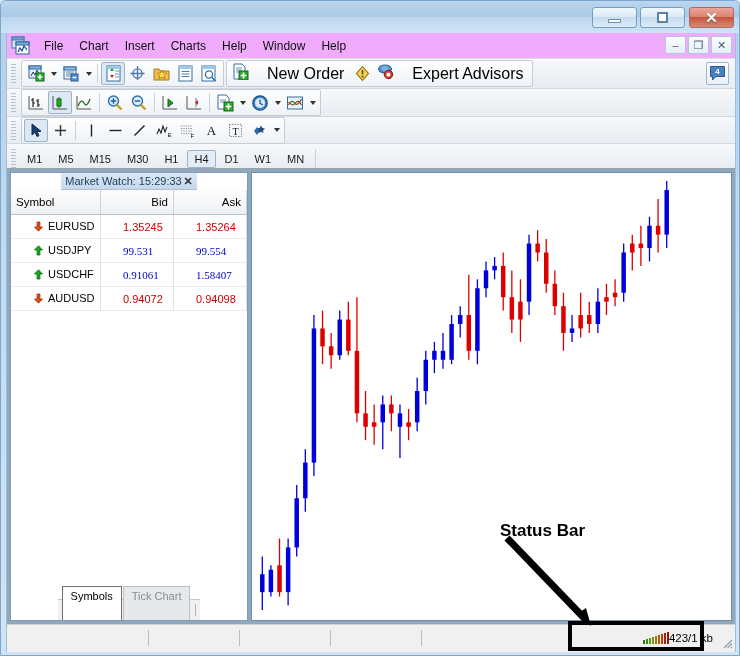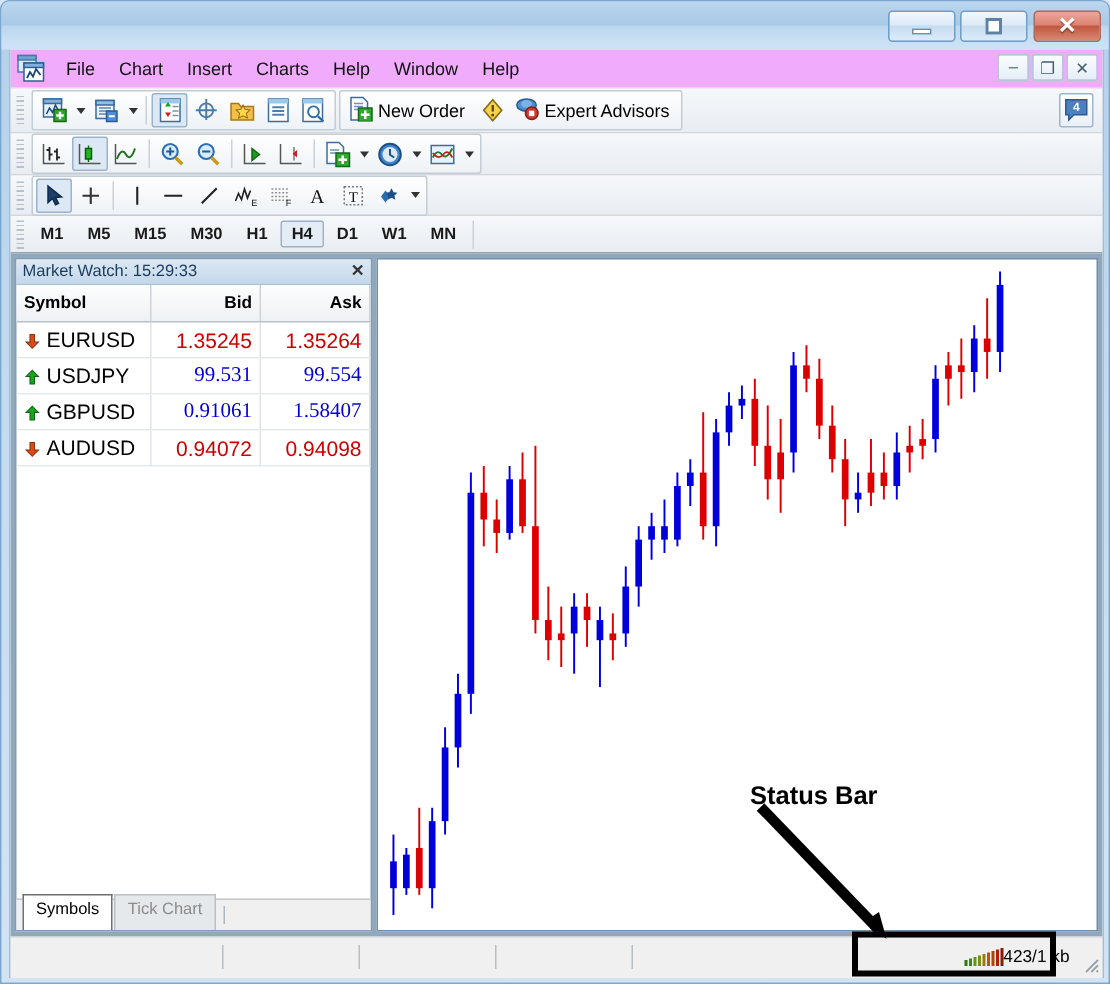"New Order" .tbtn-wide { font-size: 12px -> 16px; gap: 3px -> 18px }
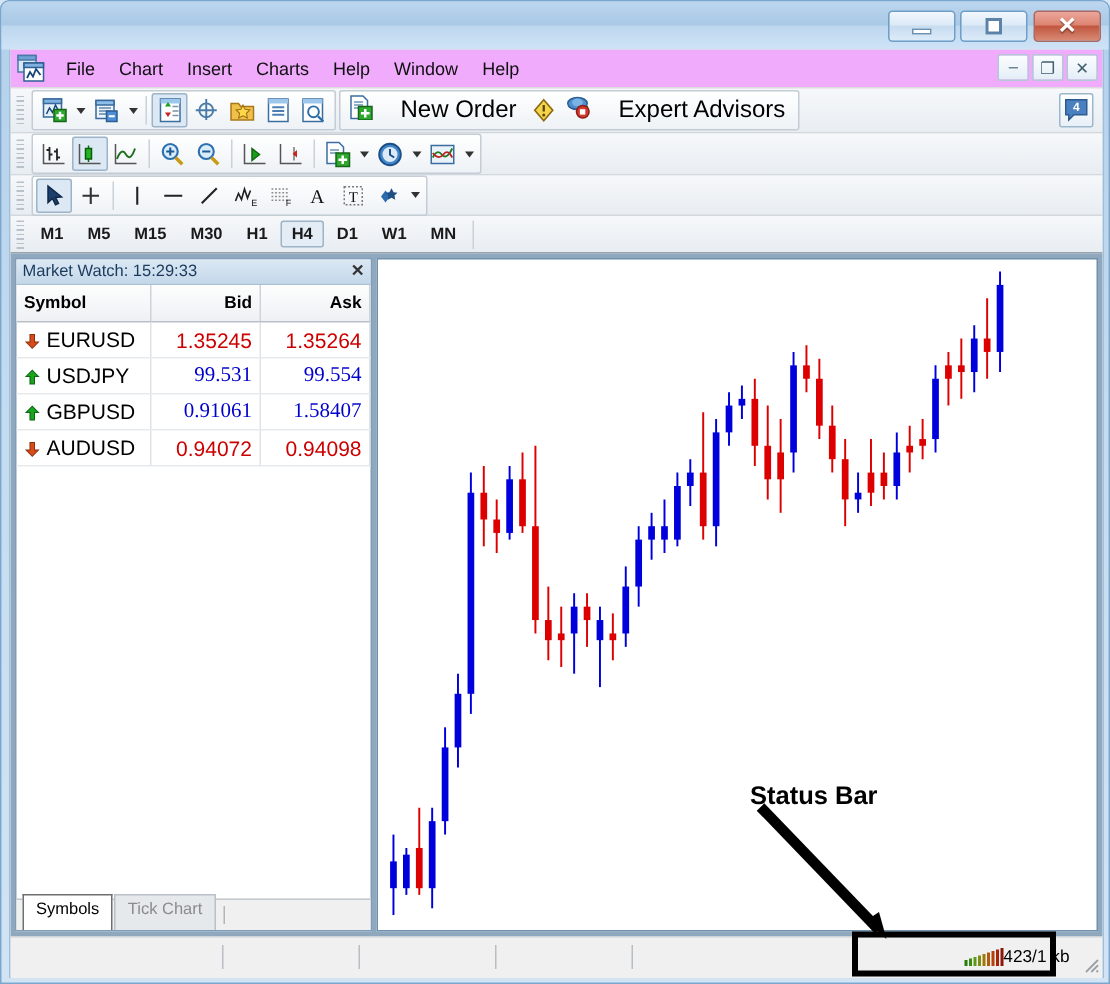"M1" #toolbar-period { align-items: center -> flex-end; font-weight: bold -> none }
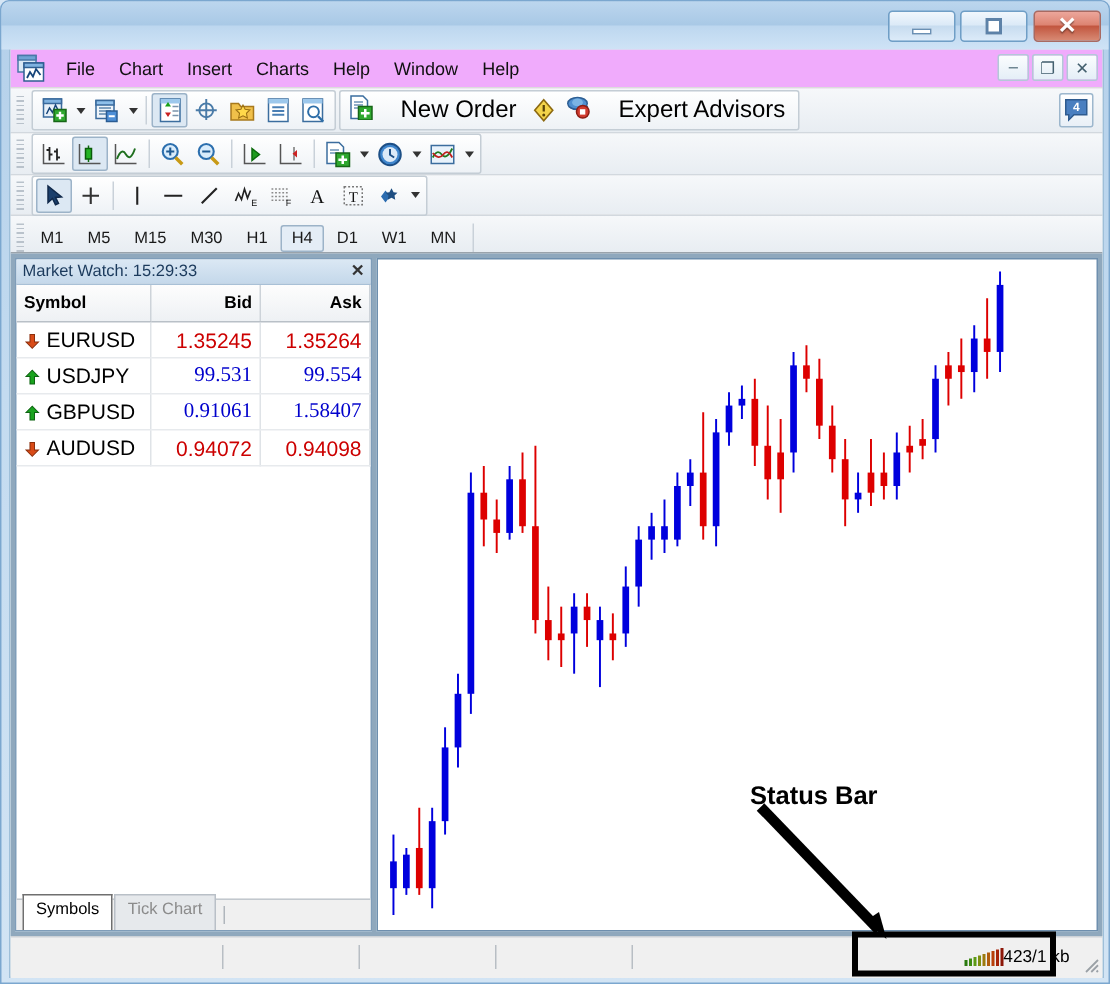"Market Watch: 15:29:33" #market-watch { align-items: none -> center }
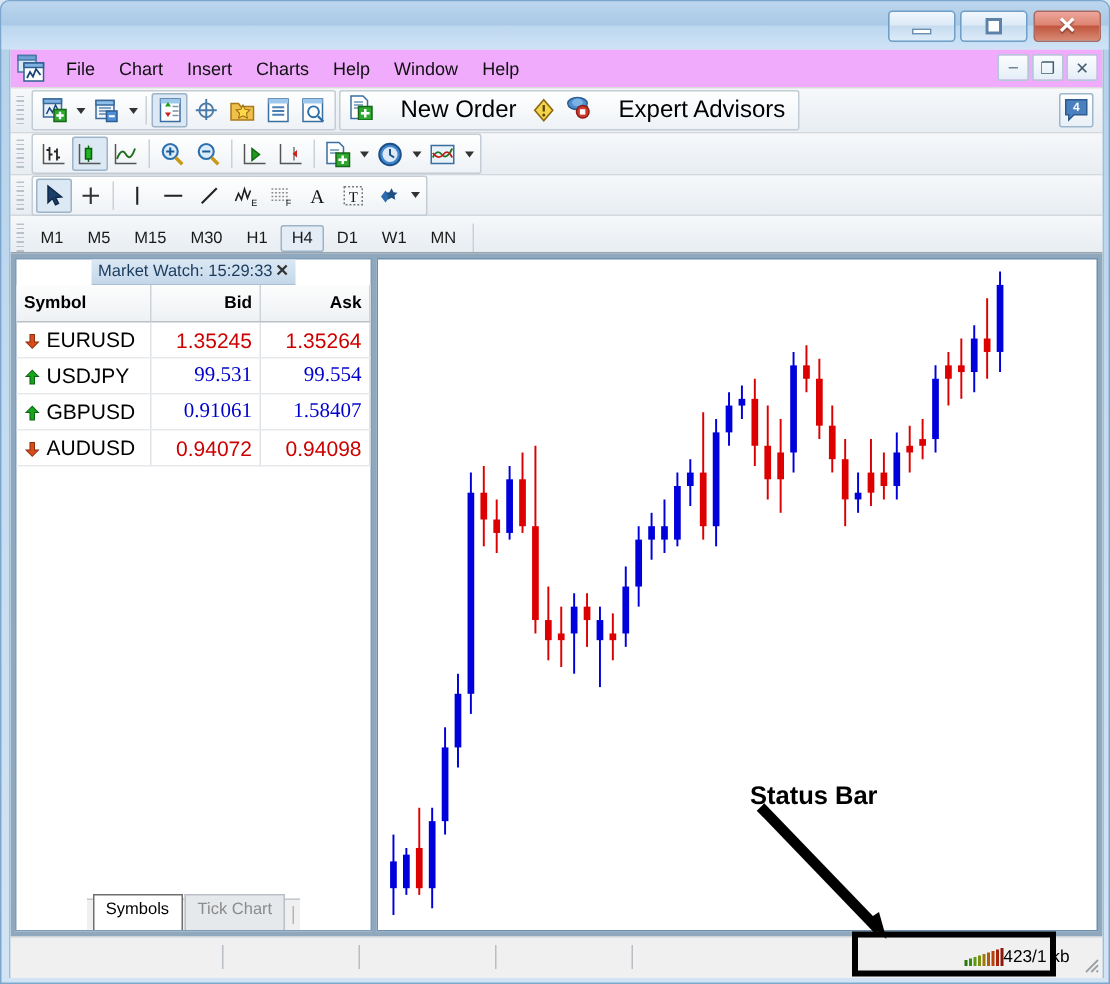"Symbol" #mw-table th { font-weight: bold -> normal }
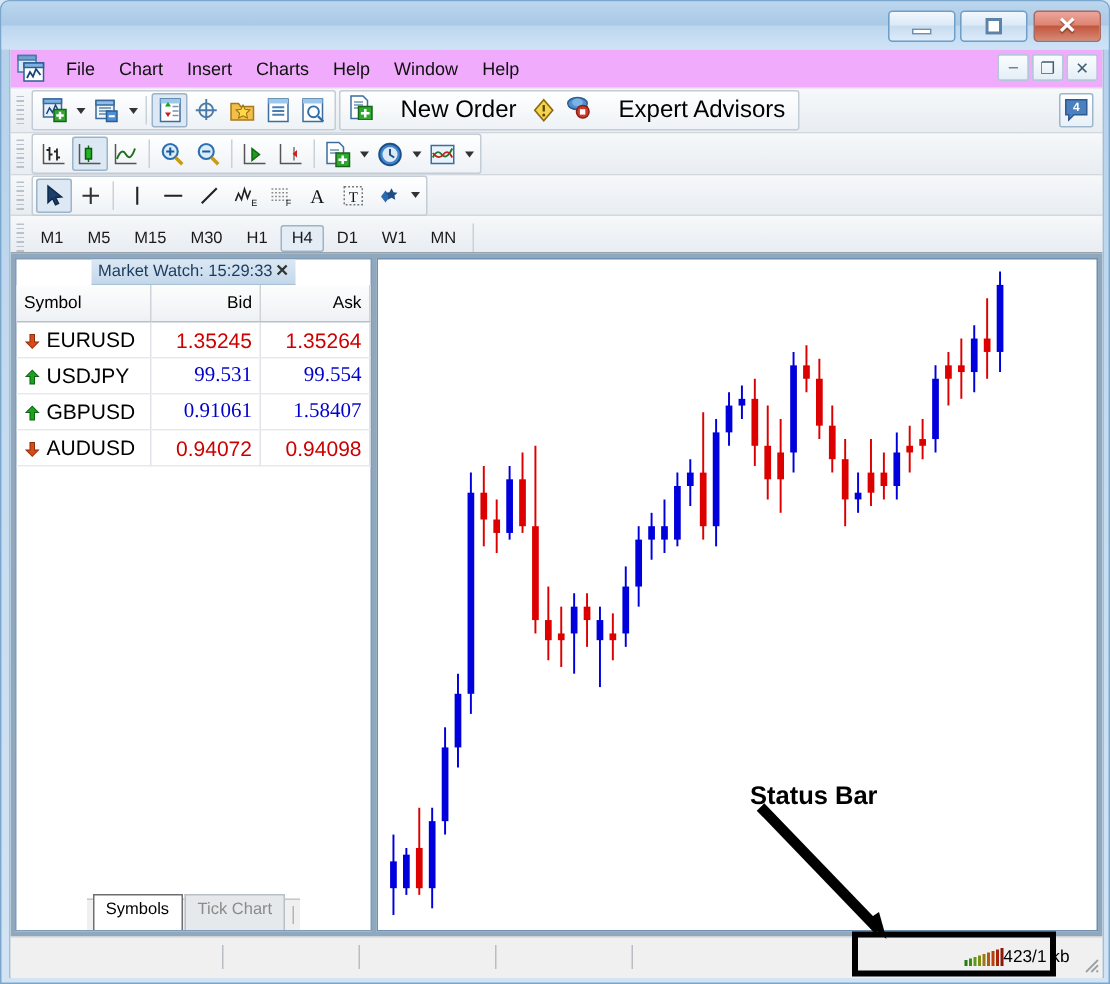"EURUSD" #mw-table td { font-size: 14px -> 11px; padding: 2px 5px -> 2px 22px }
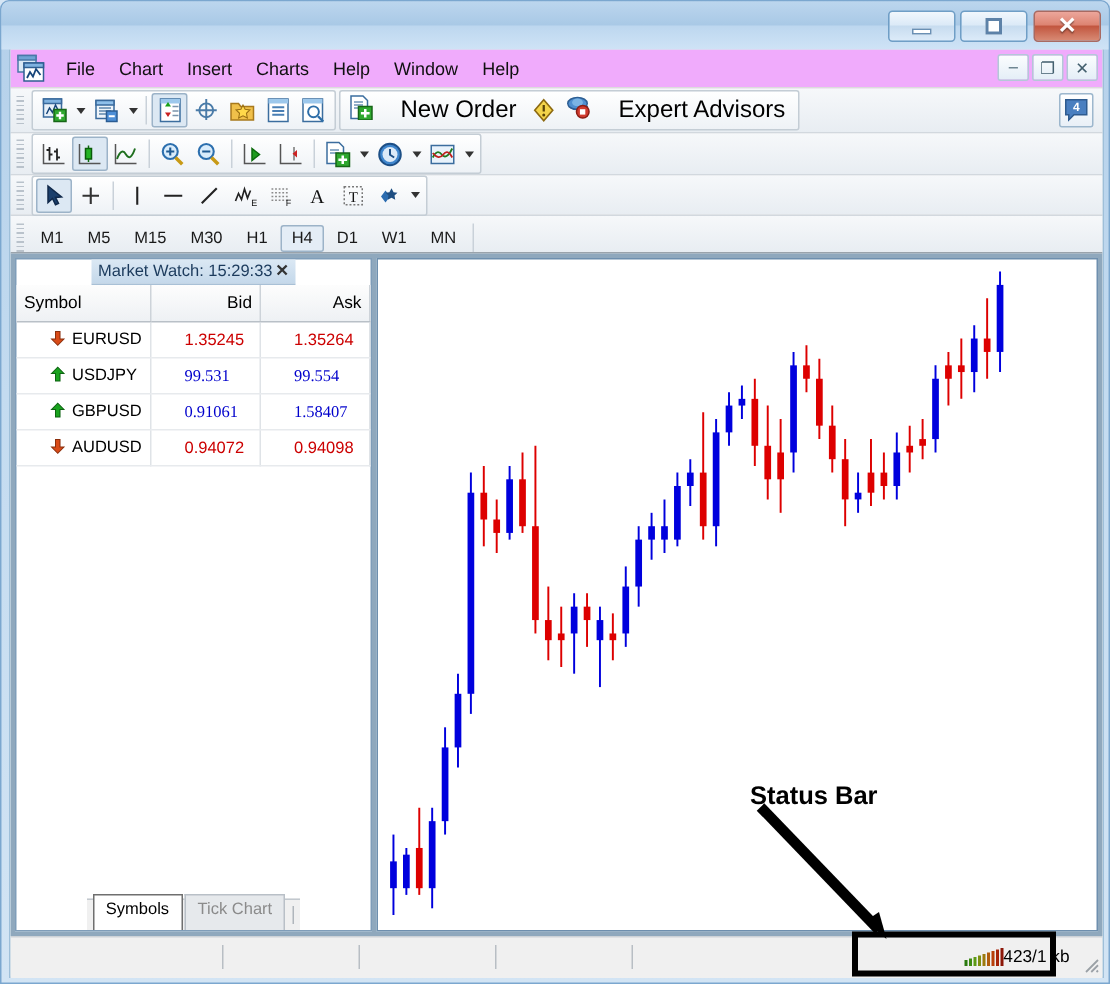"GBPUSD" span { text: GBPUSD -> USDCHF }
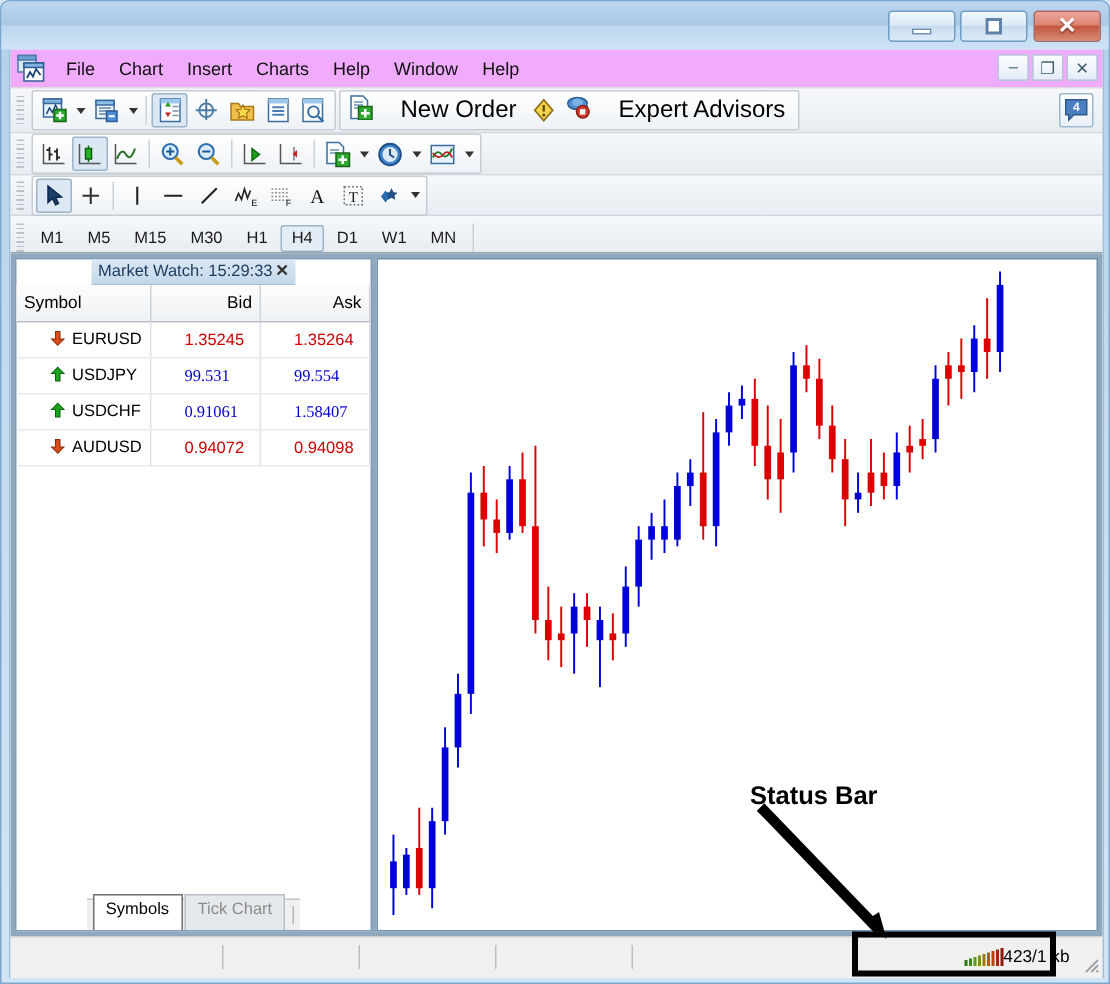"Symbols" .mw-tab { padding: 3px 8px 8px 8px -> 3px 8px 18px 8px }
